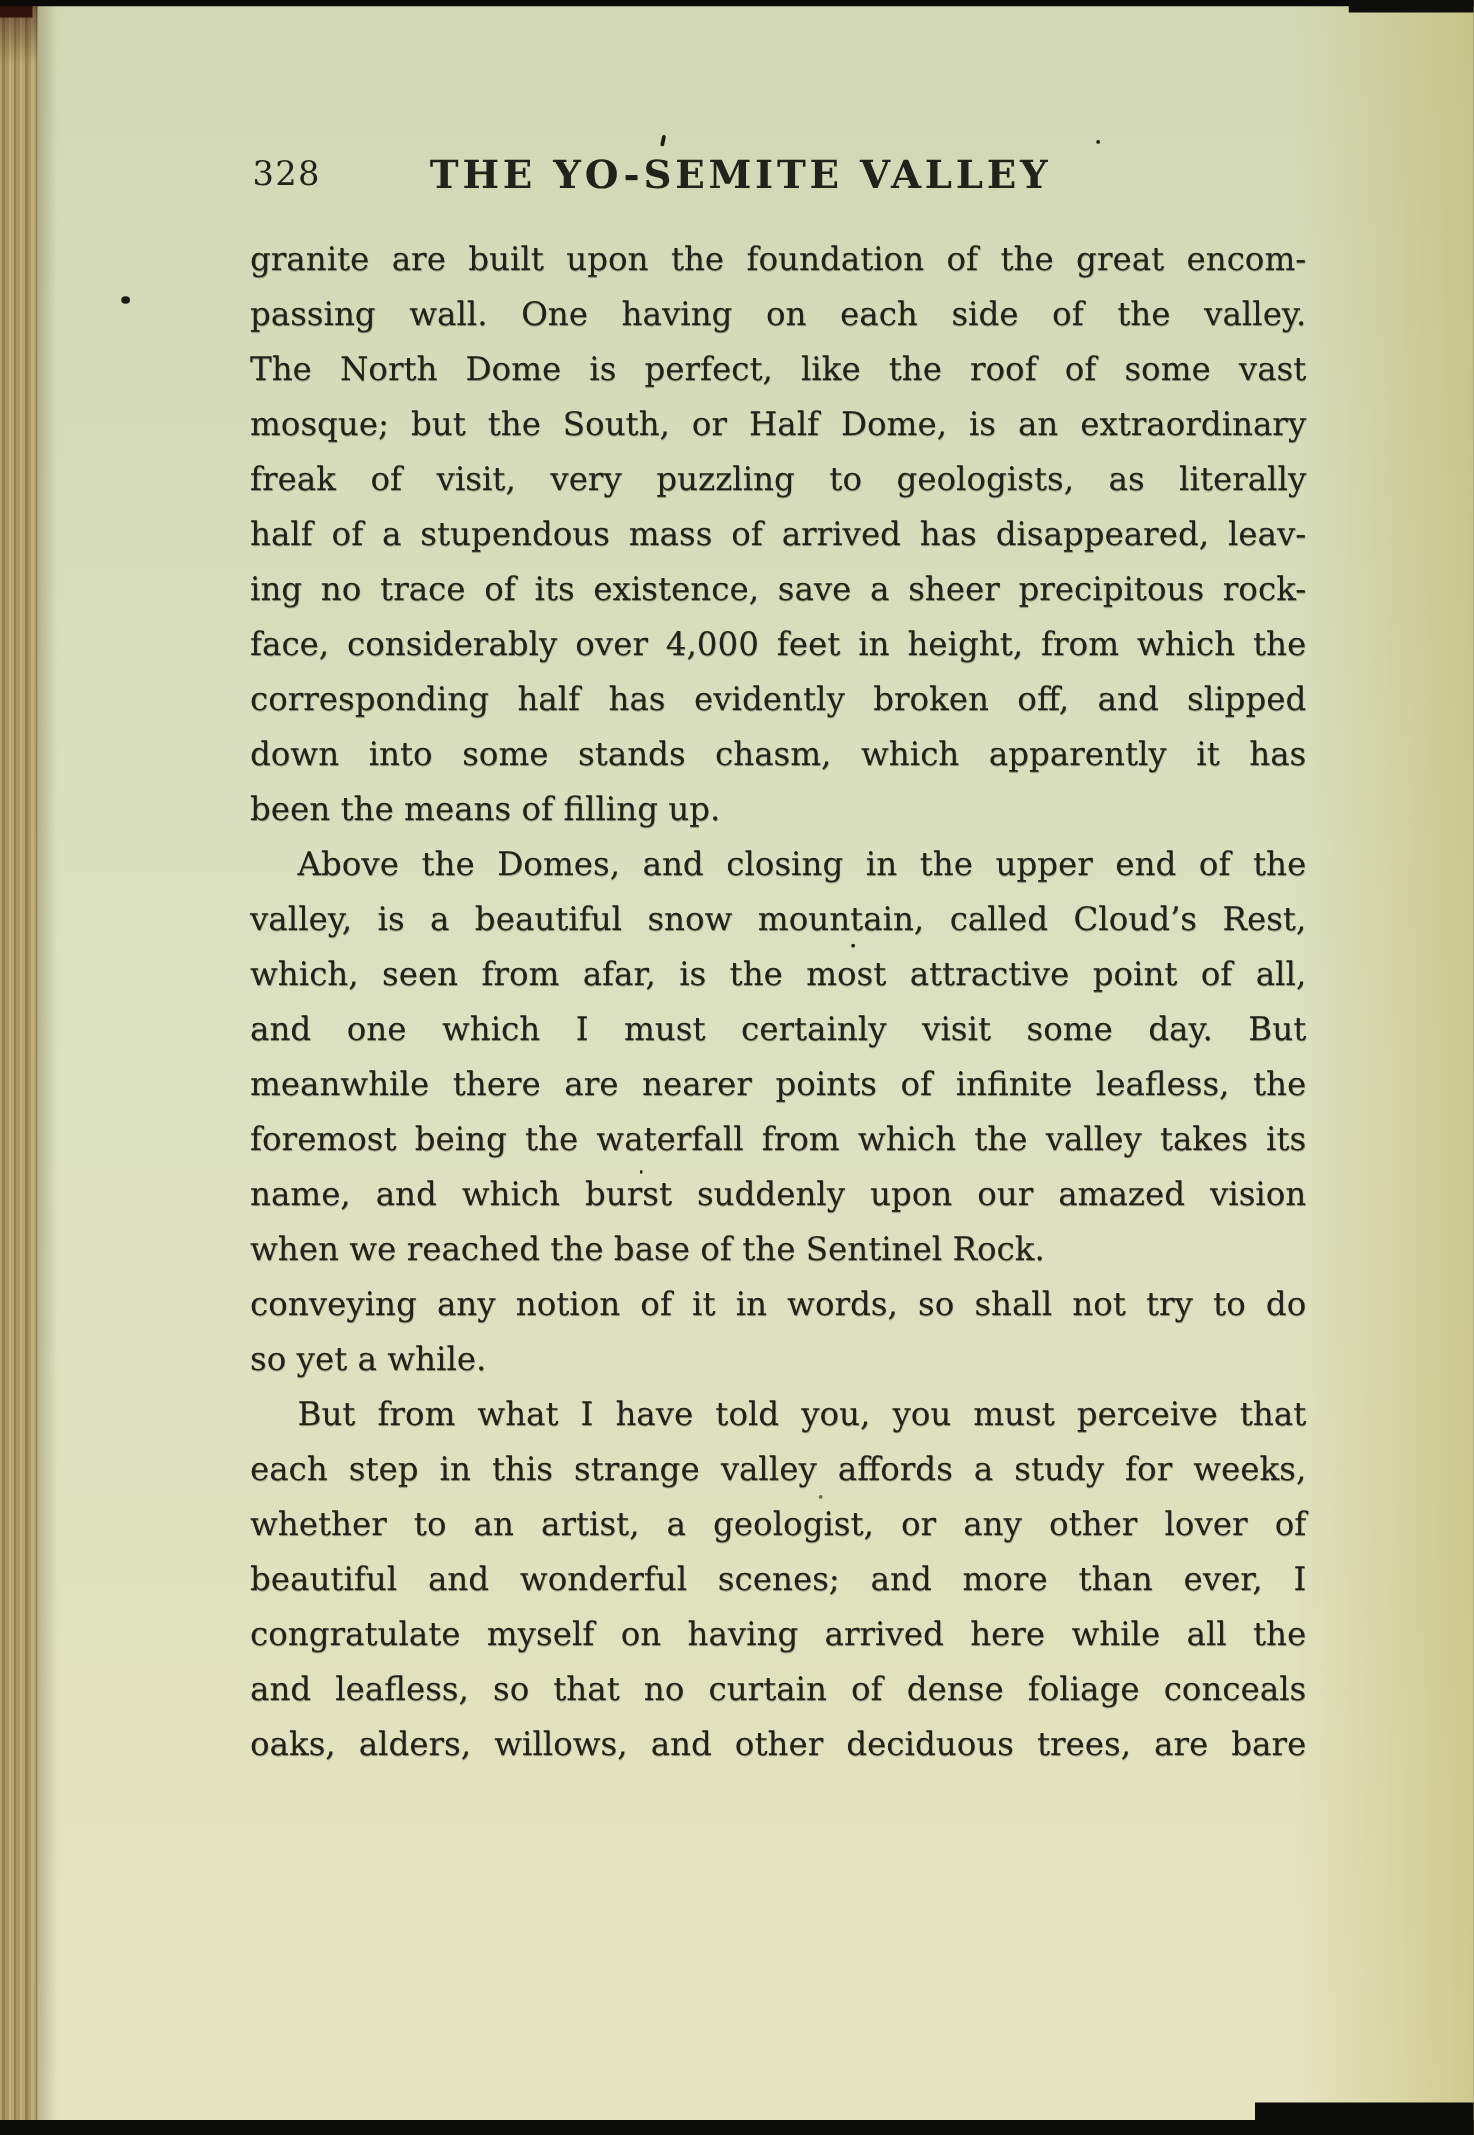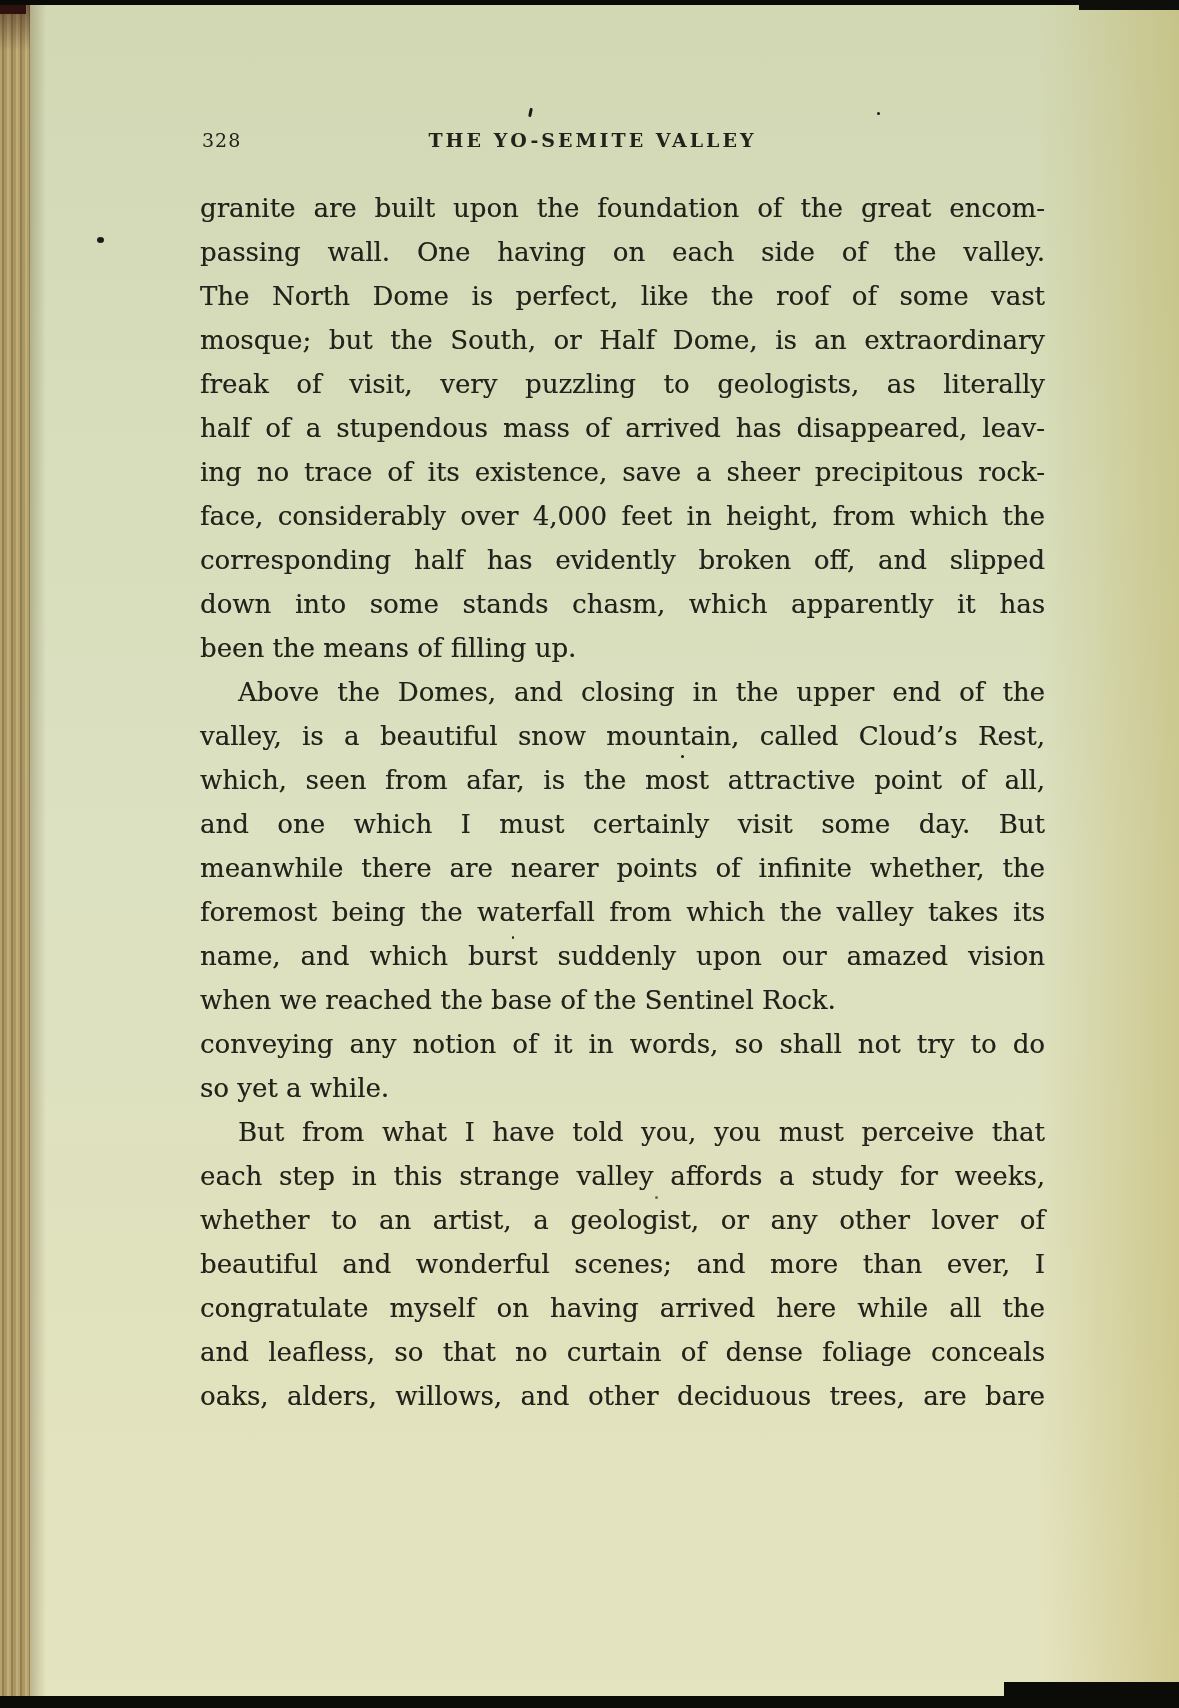"328" .pagenum { font-size: 19px -> 27px }
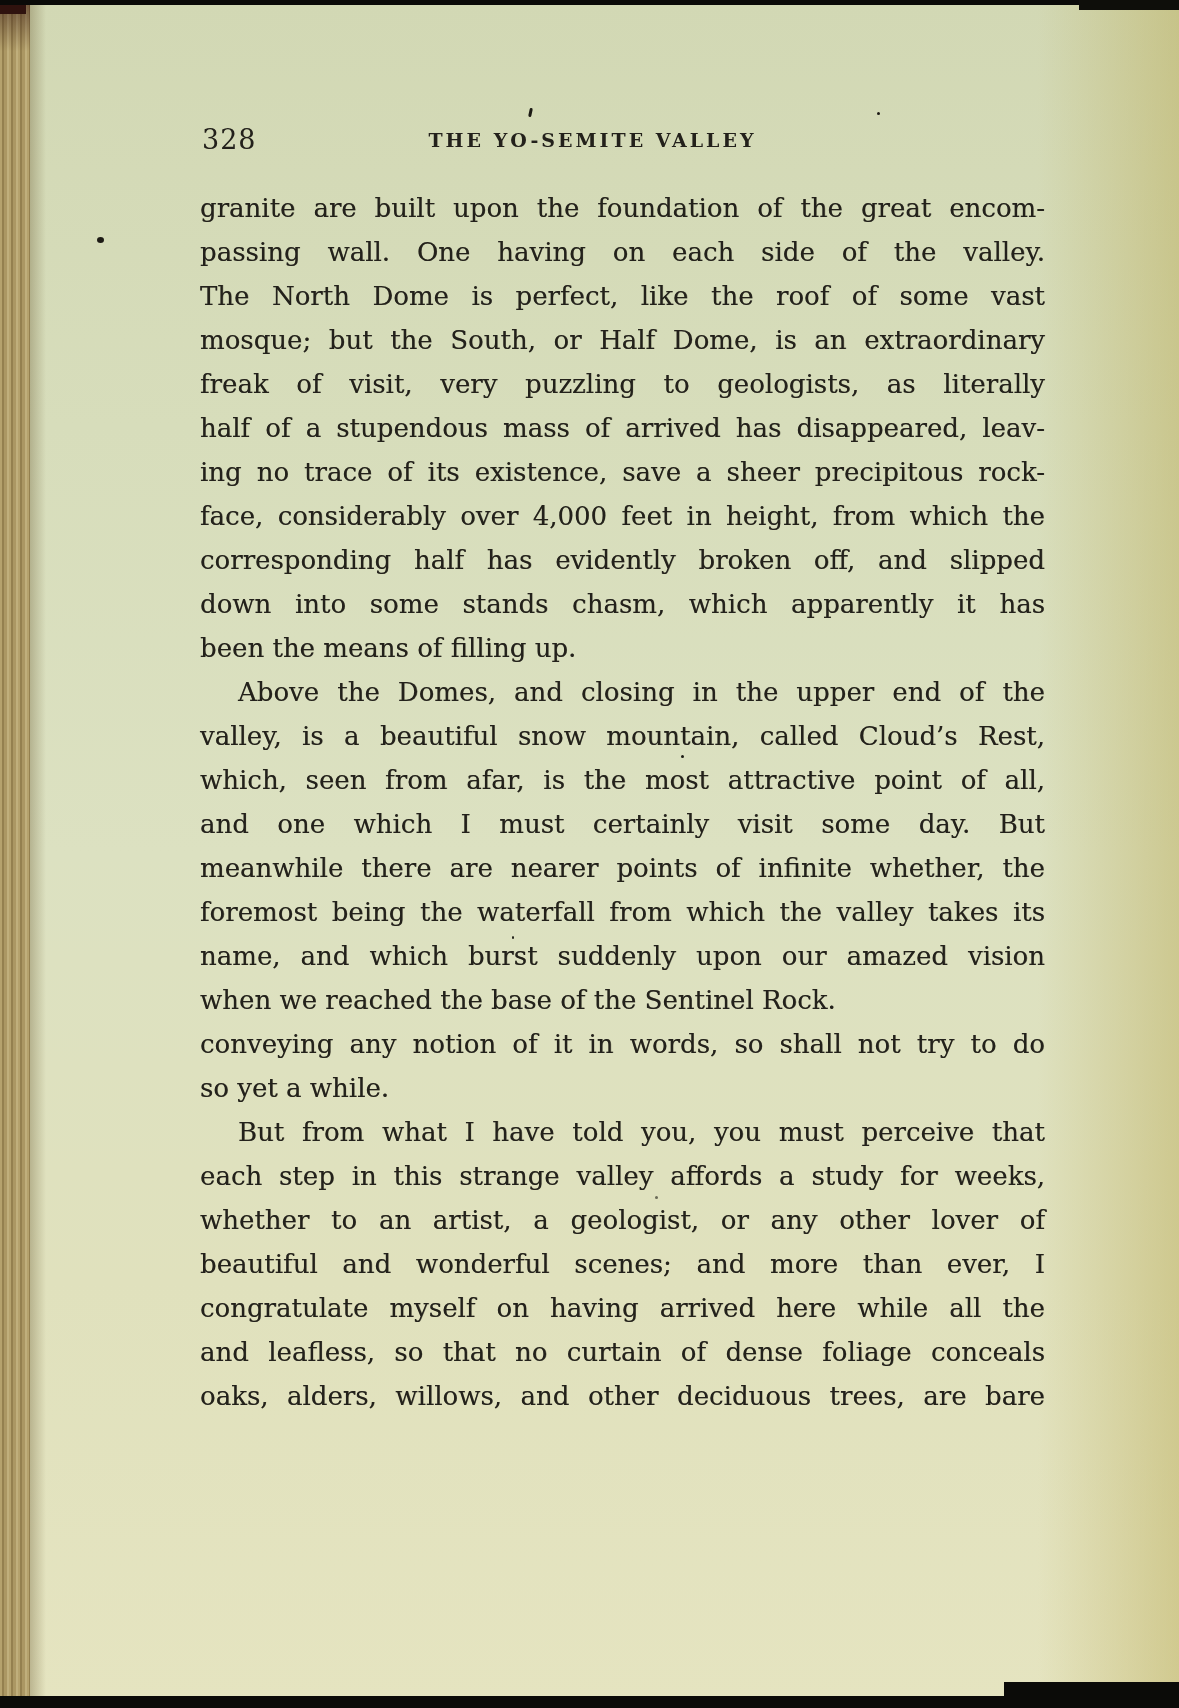"THE YO-SEMITE VALLEY" .runhead { font-size: 19px -> 31px }
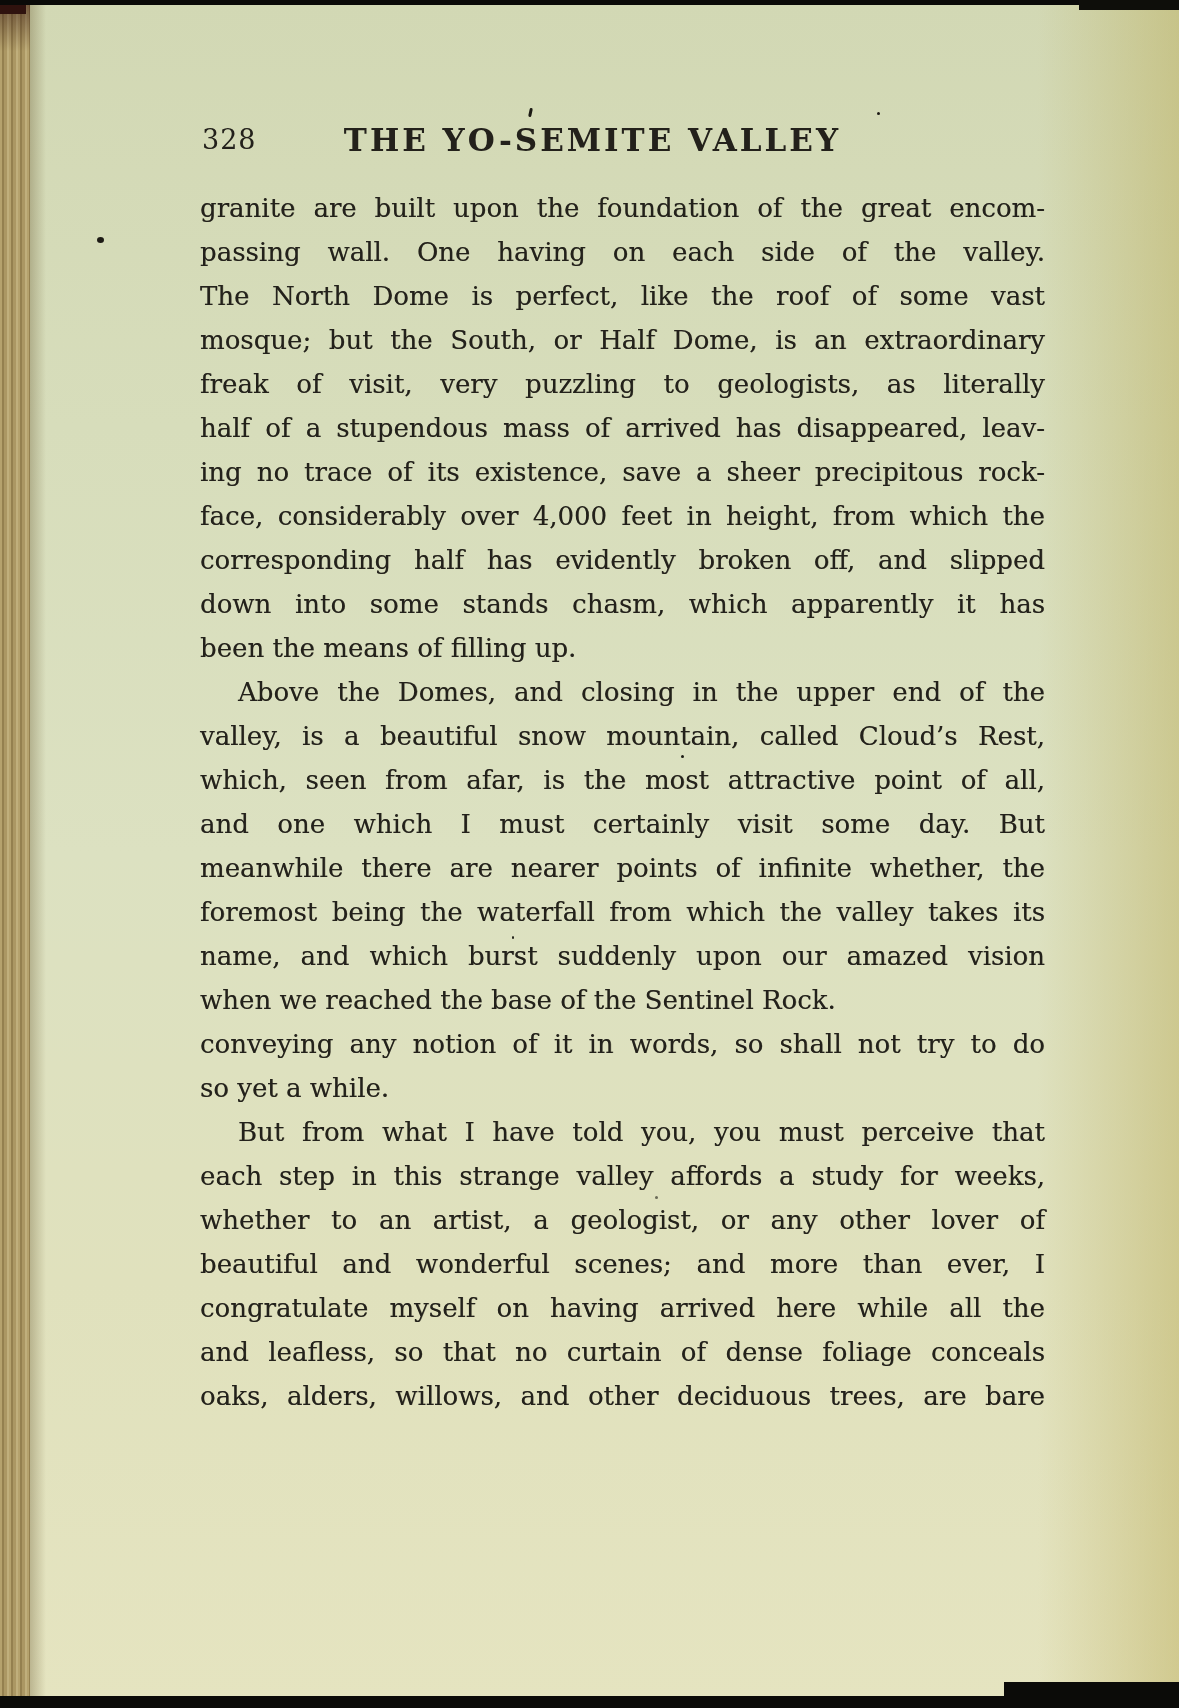"meanwhile there are nearer points" div.line { text: whether -> leafless }
